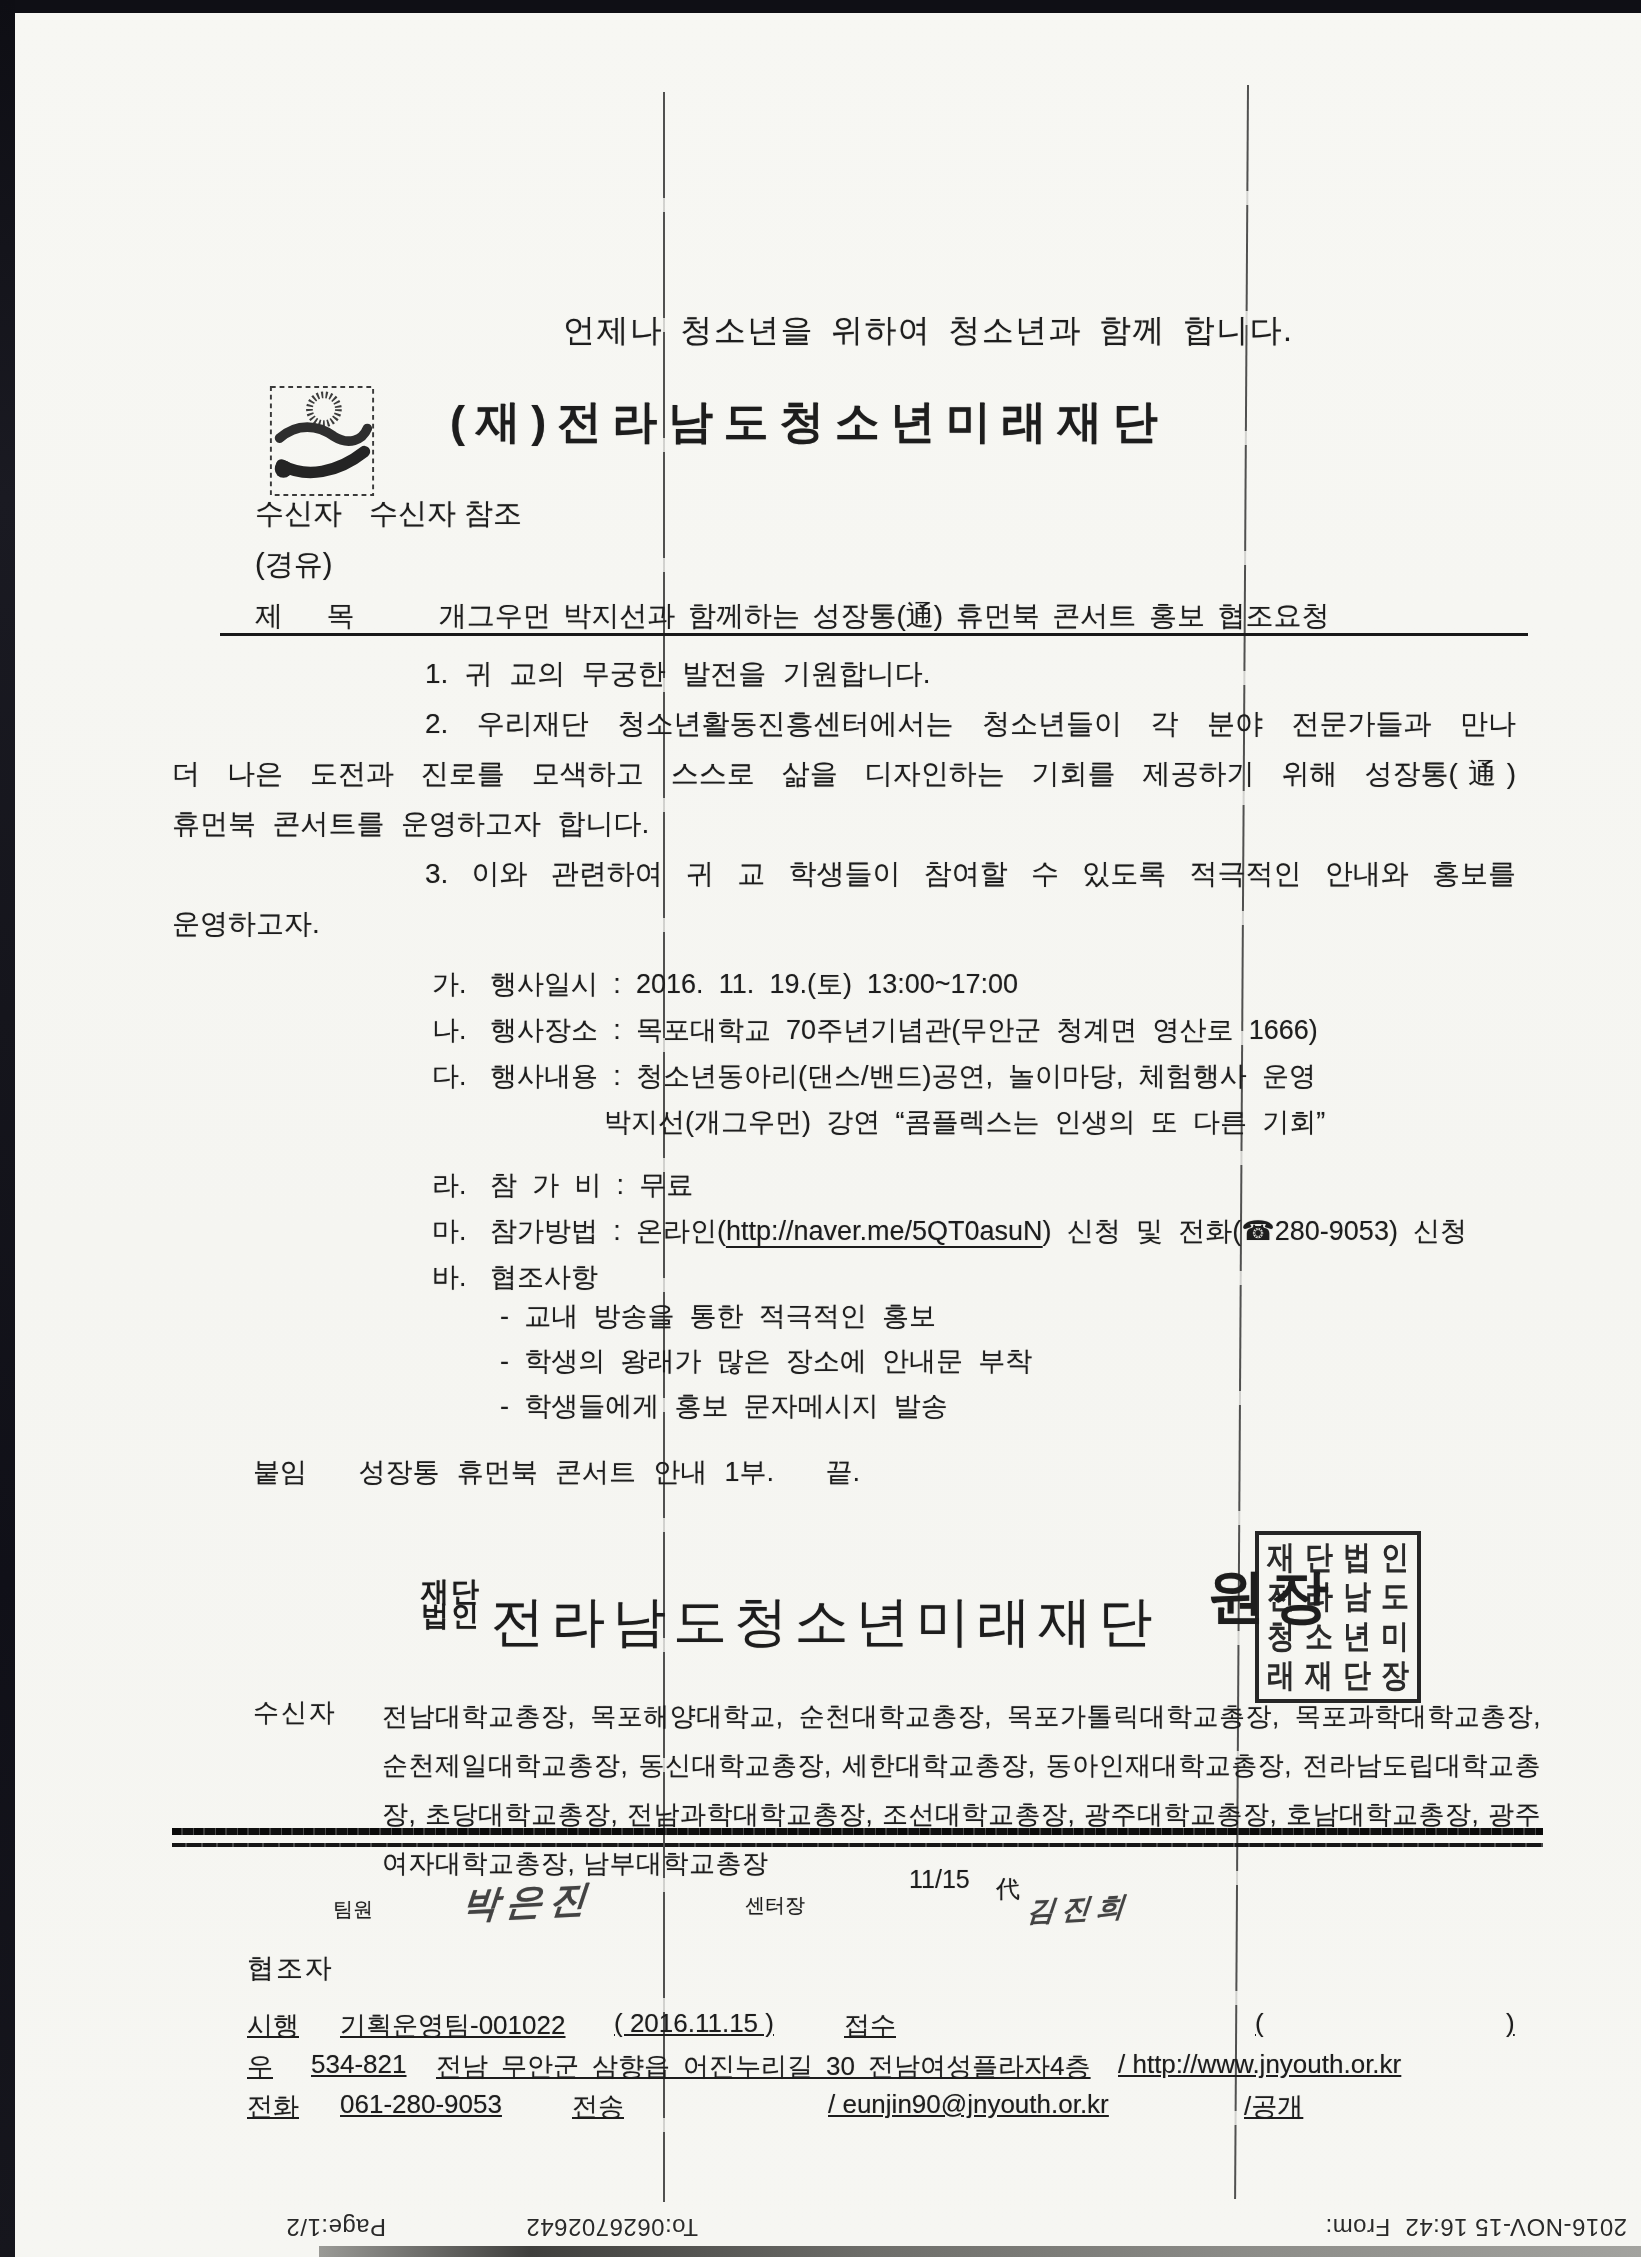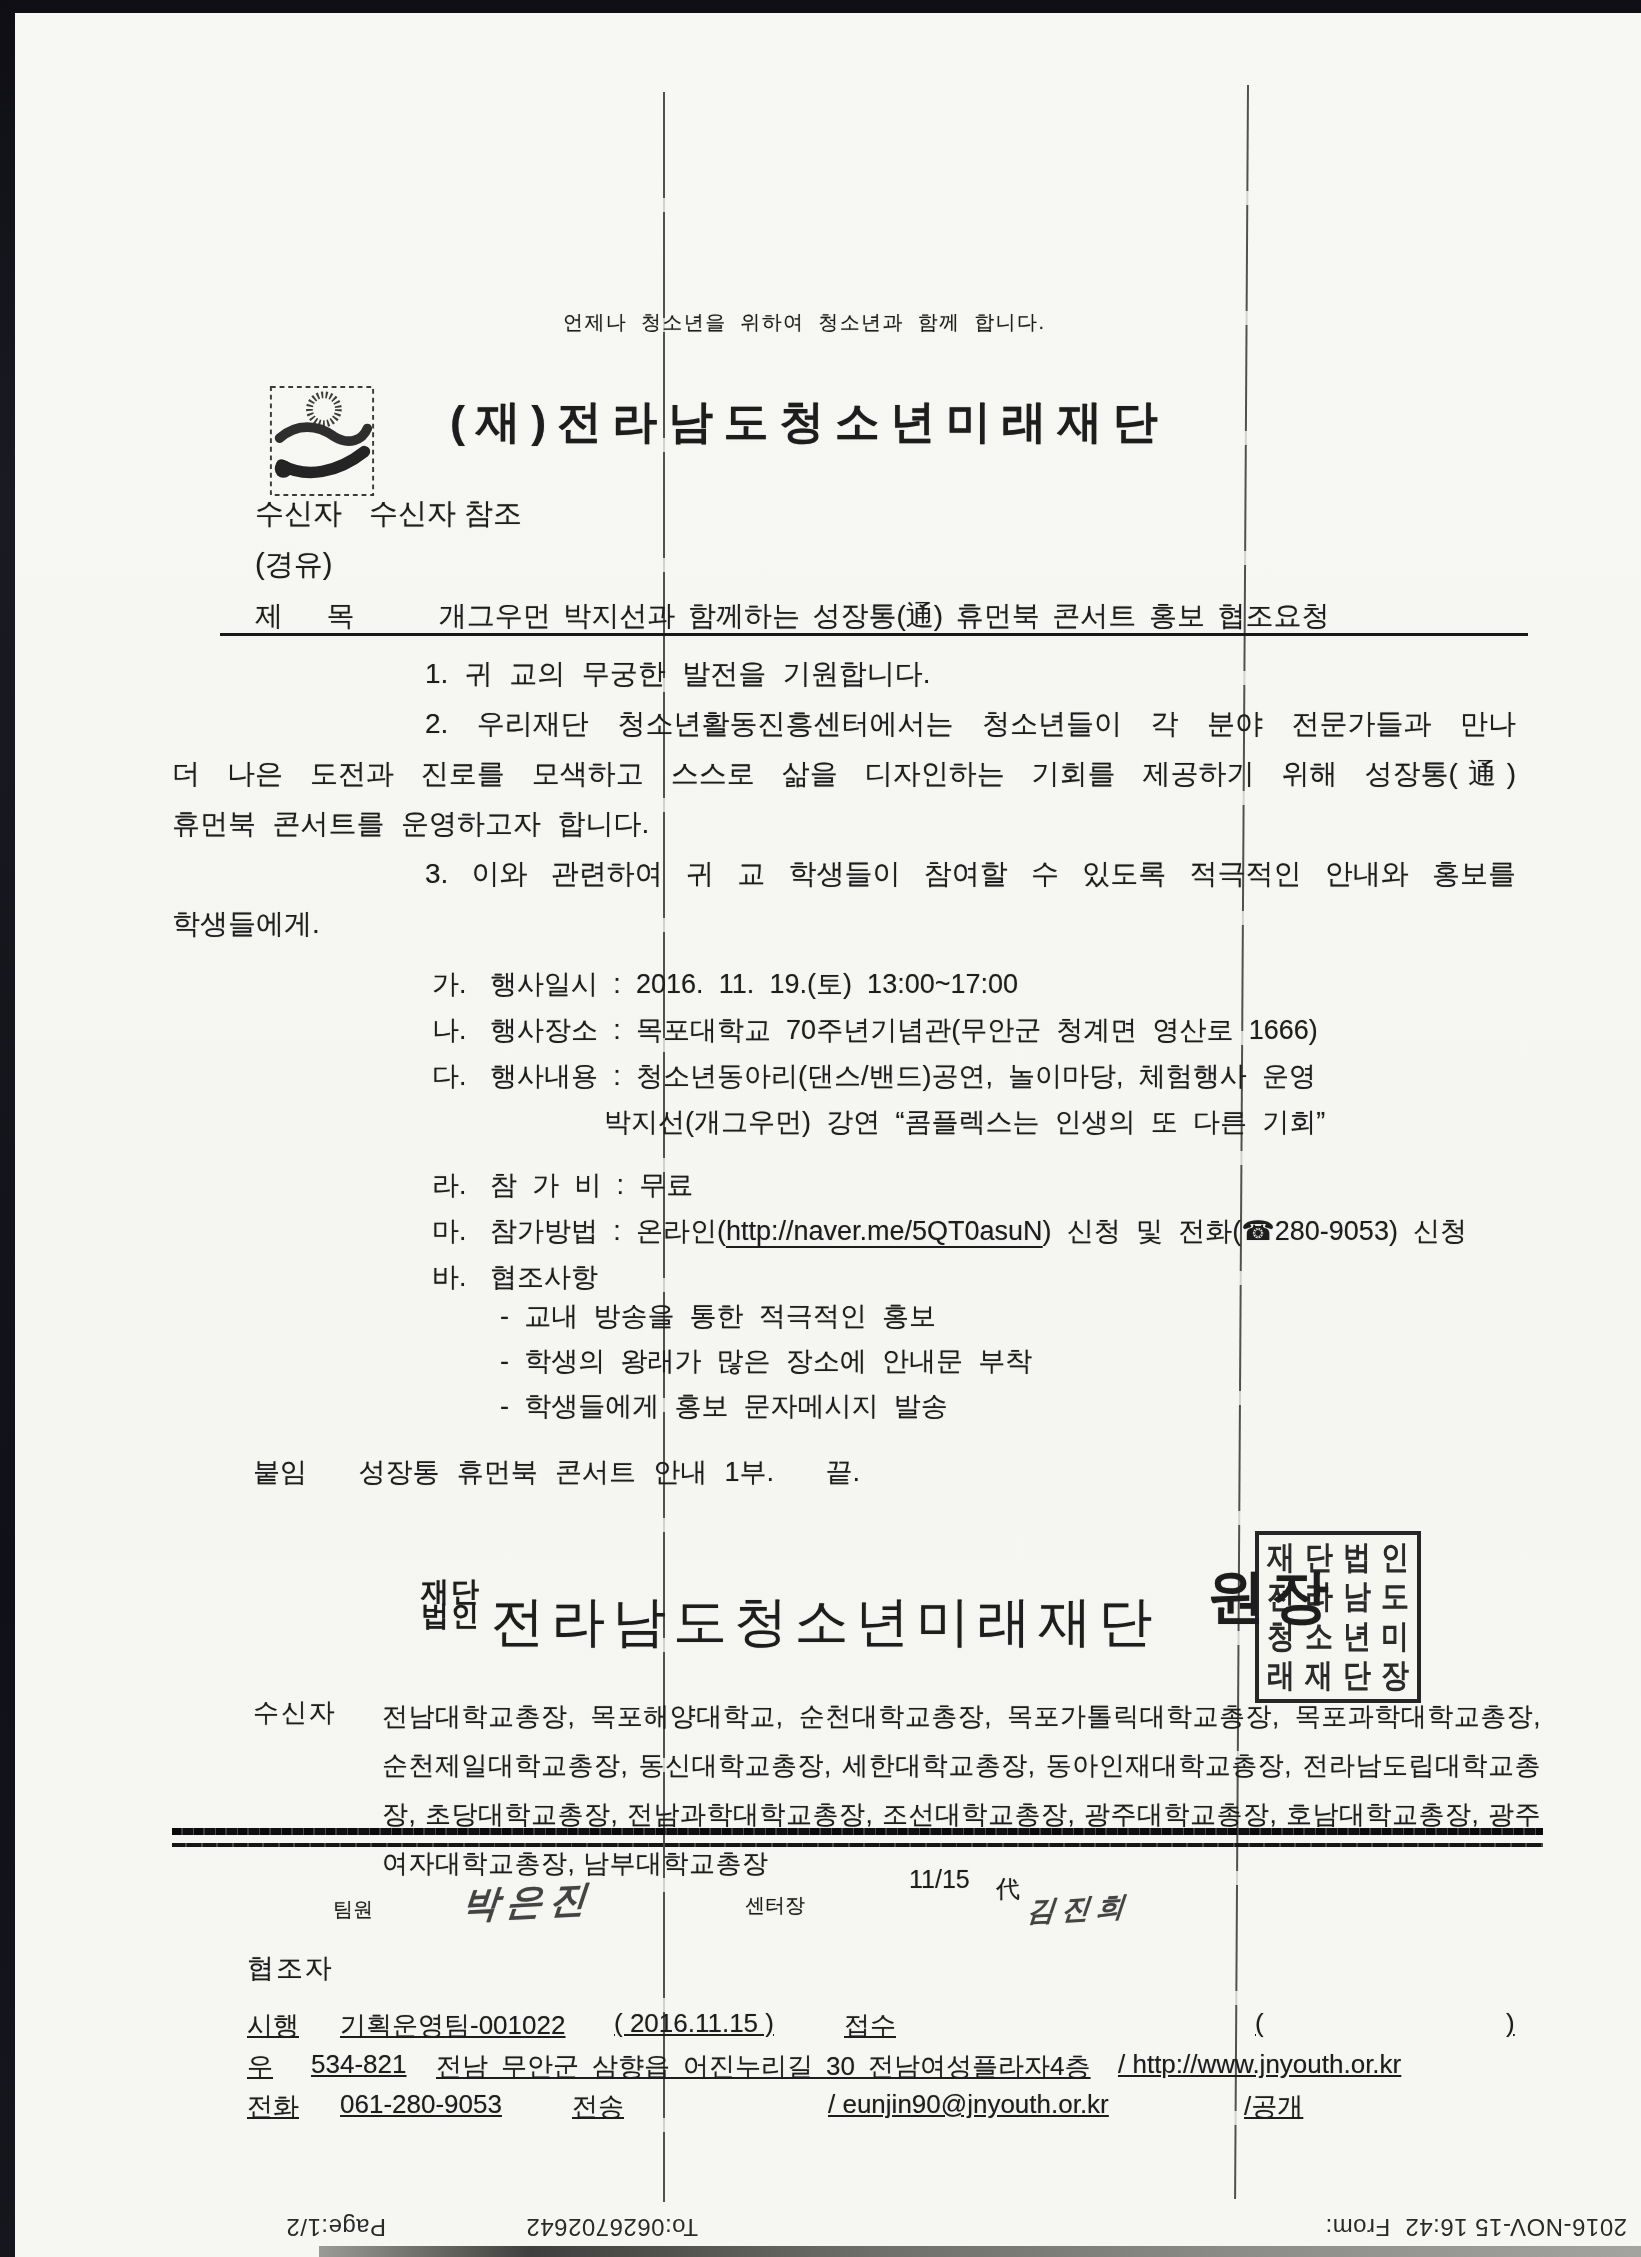"언제나 청소년을 위하여 청소년과 함께" .slogan { font-size: 20px -> 32px }
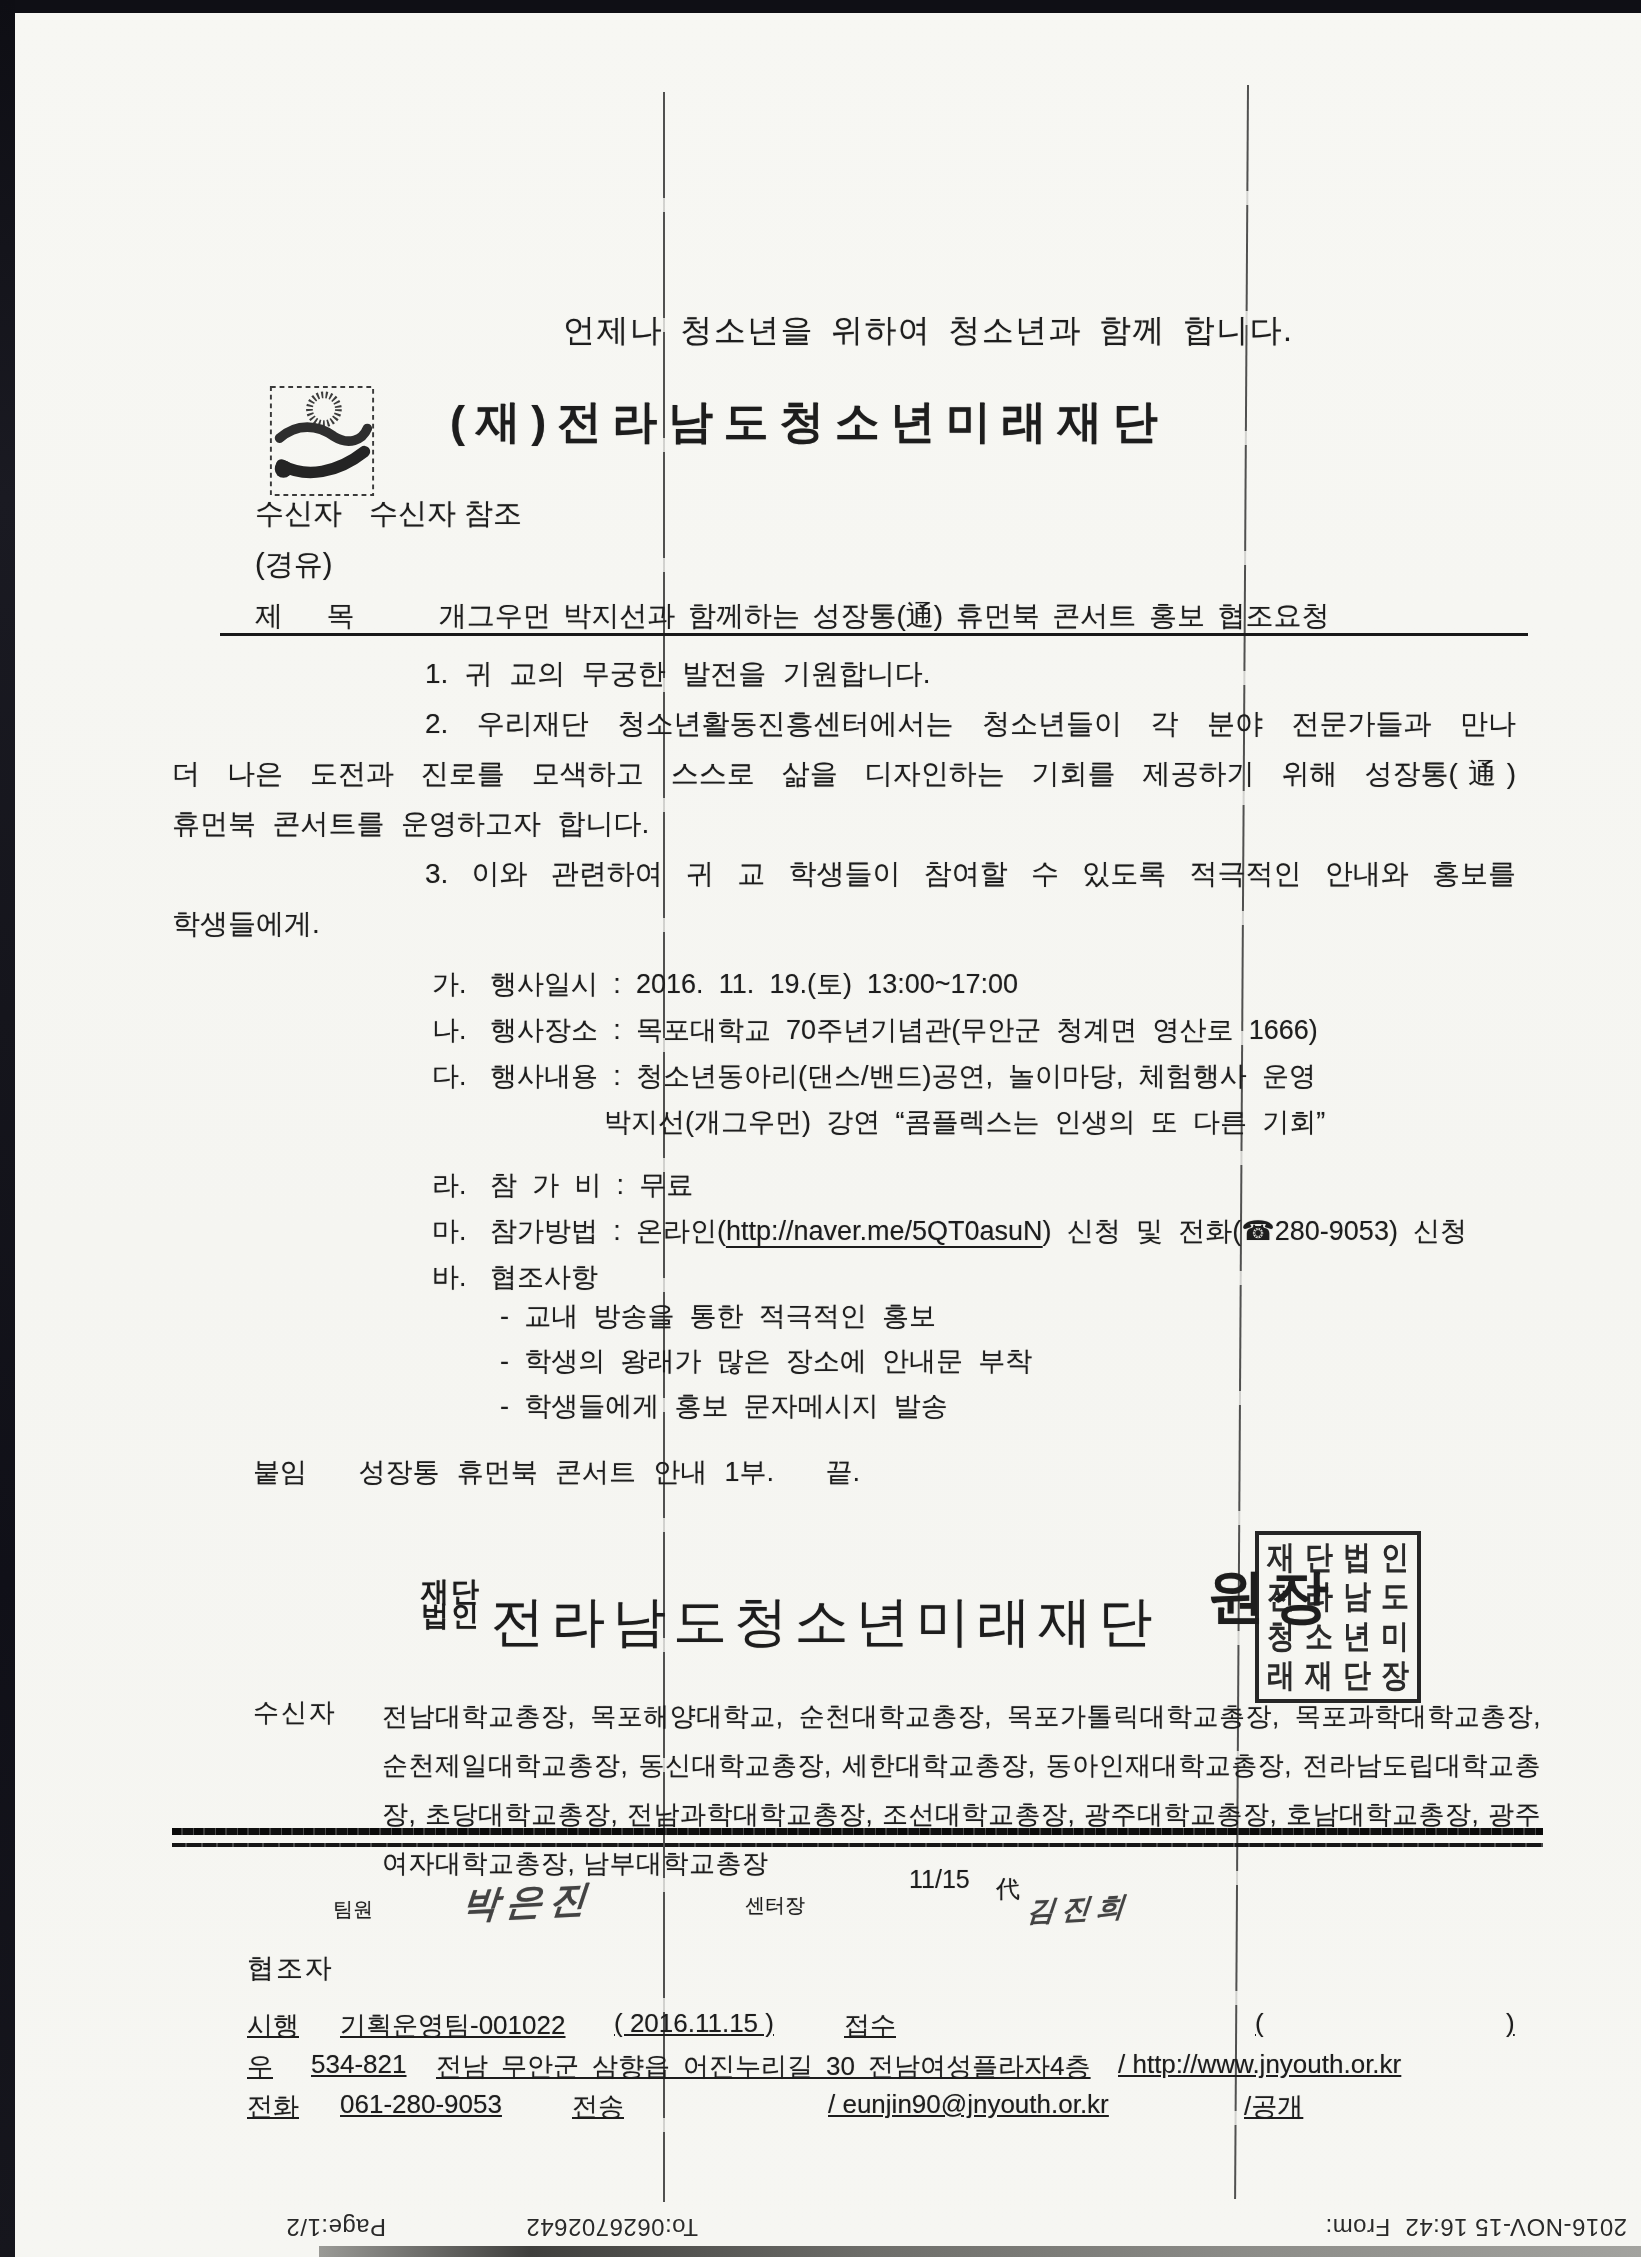"학생들에게." span { text: 학생들에게 -> 운영하고자 }
